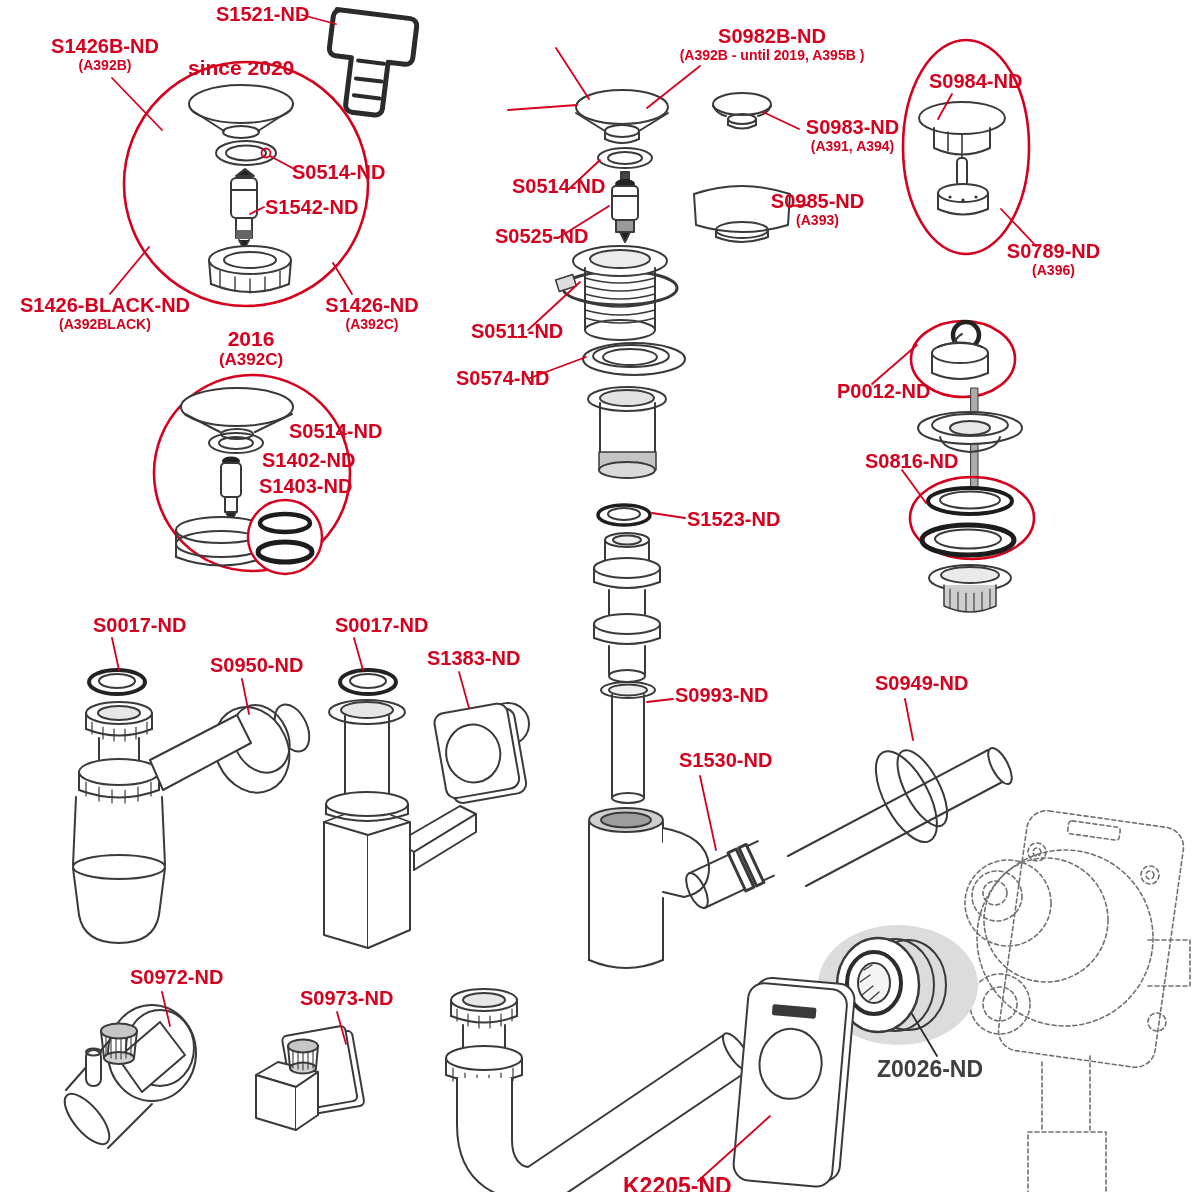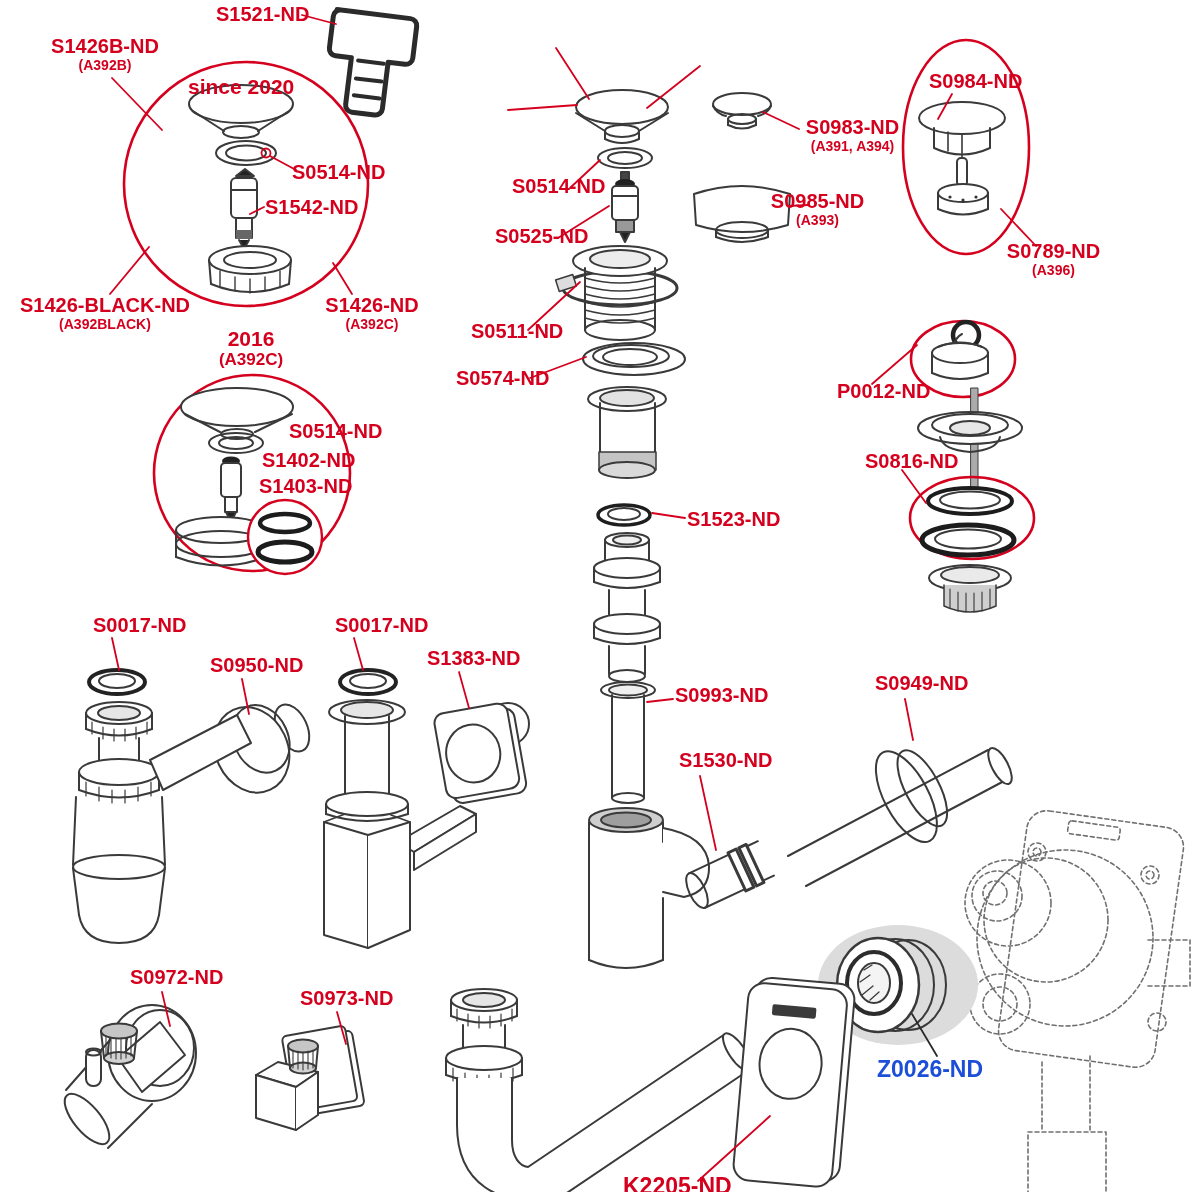"S0982B-ND" div.lbl { html: none -> <div><span>S0982B-ND</span><span>(A392B - until 2019, A395B )</span></div> }
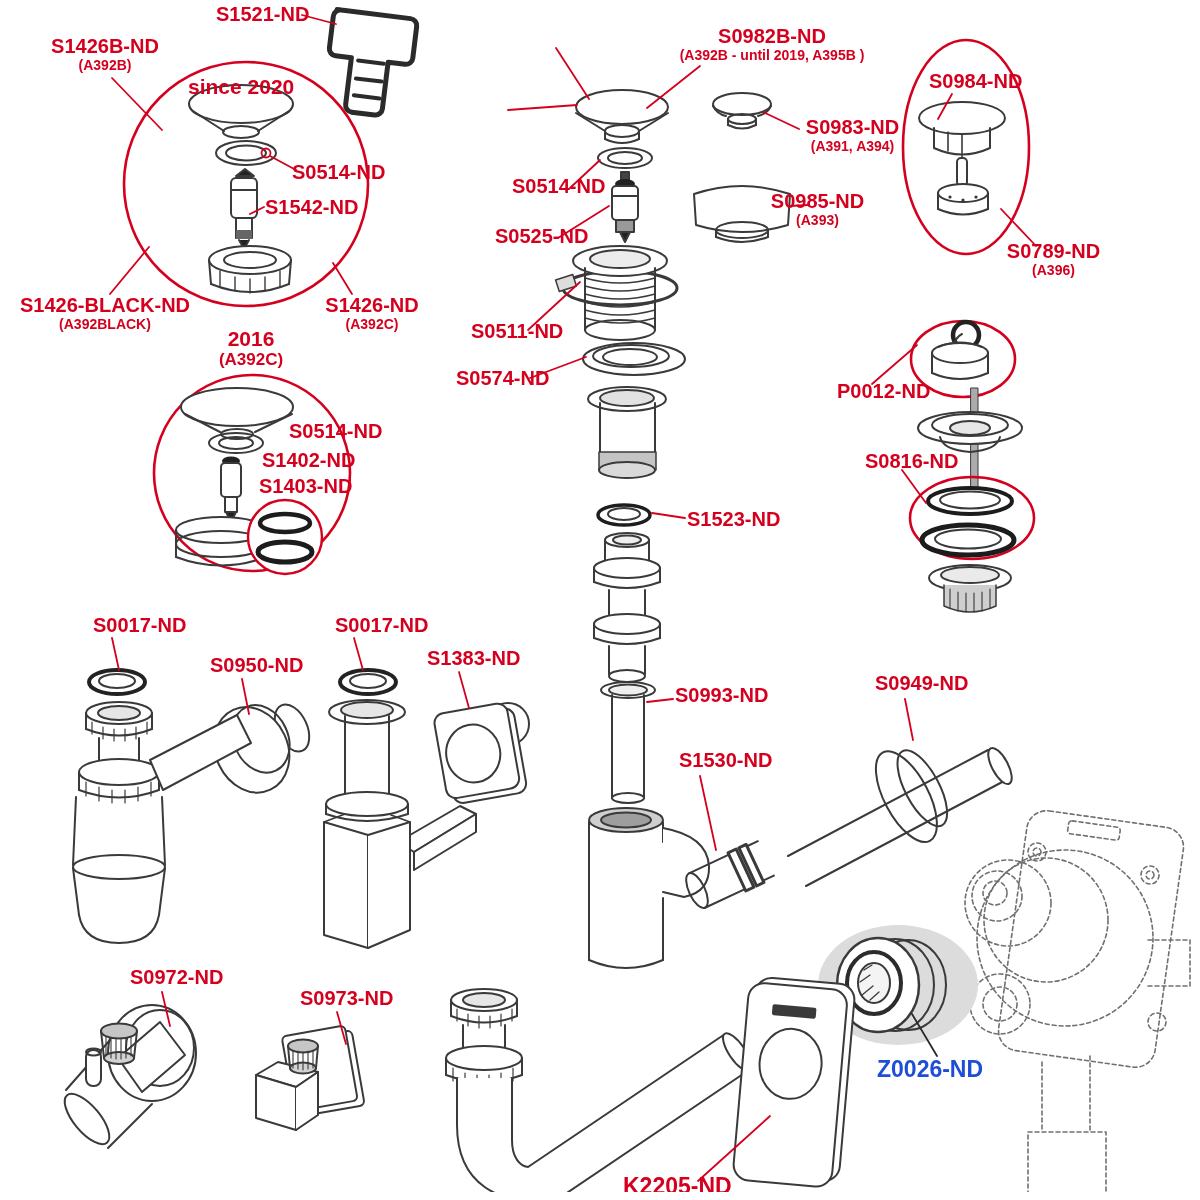"since 2020" div.lbl { top: 76px -> 57px }
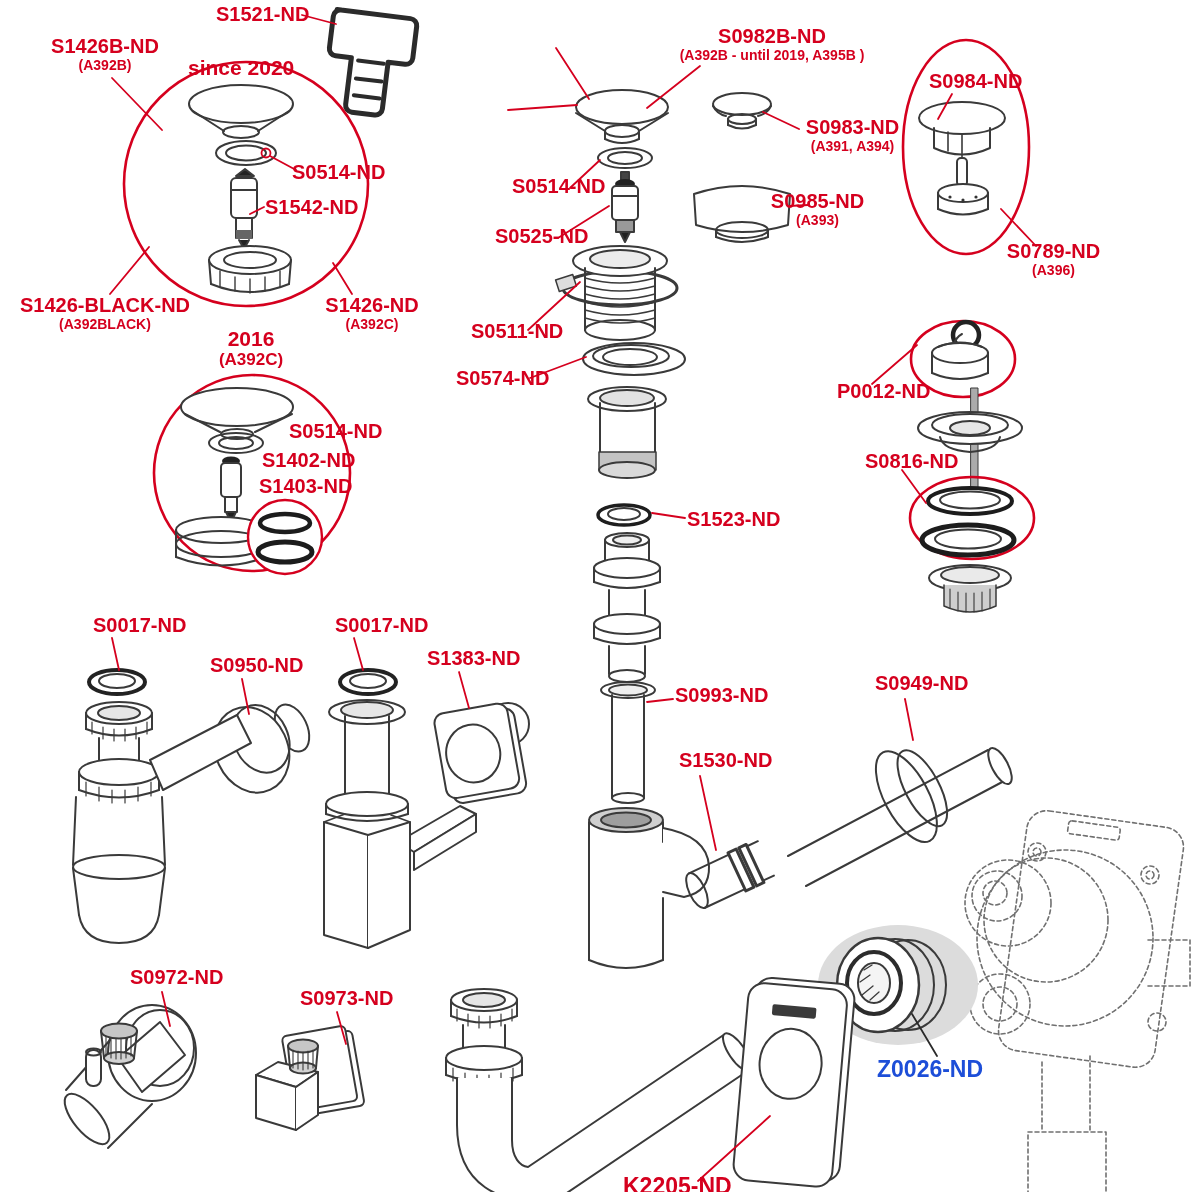"Z0026-ND" .lbl.black { color: #1d4ed8 -> #404040 }
